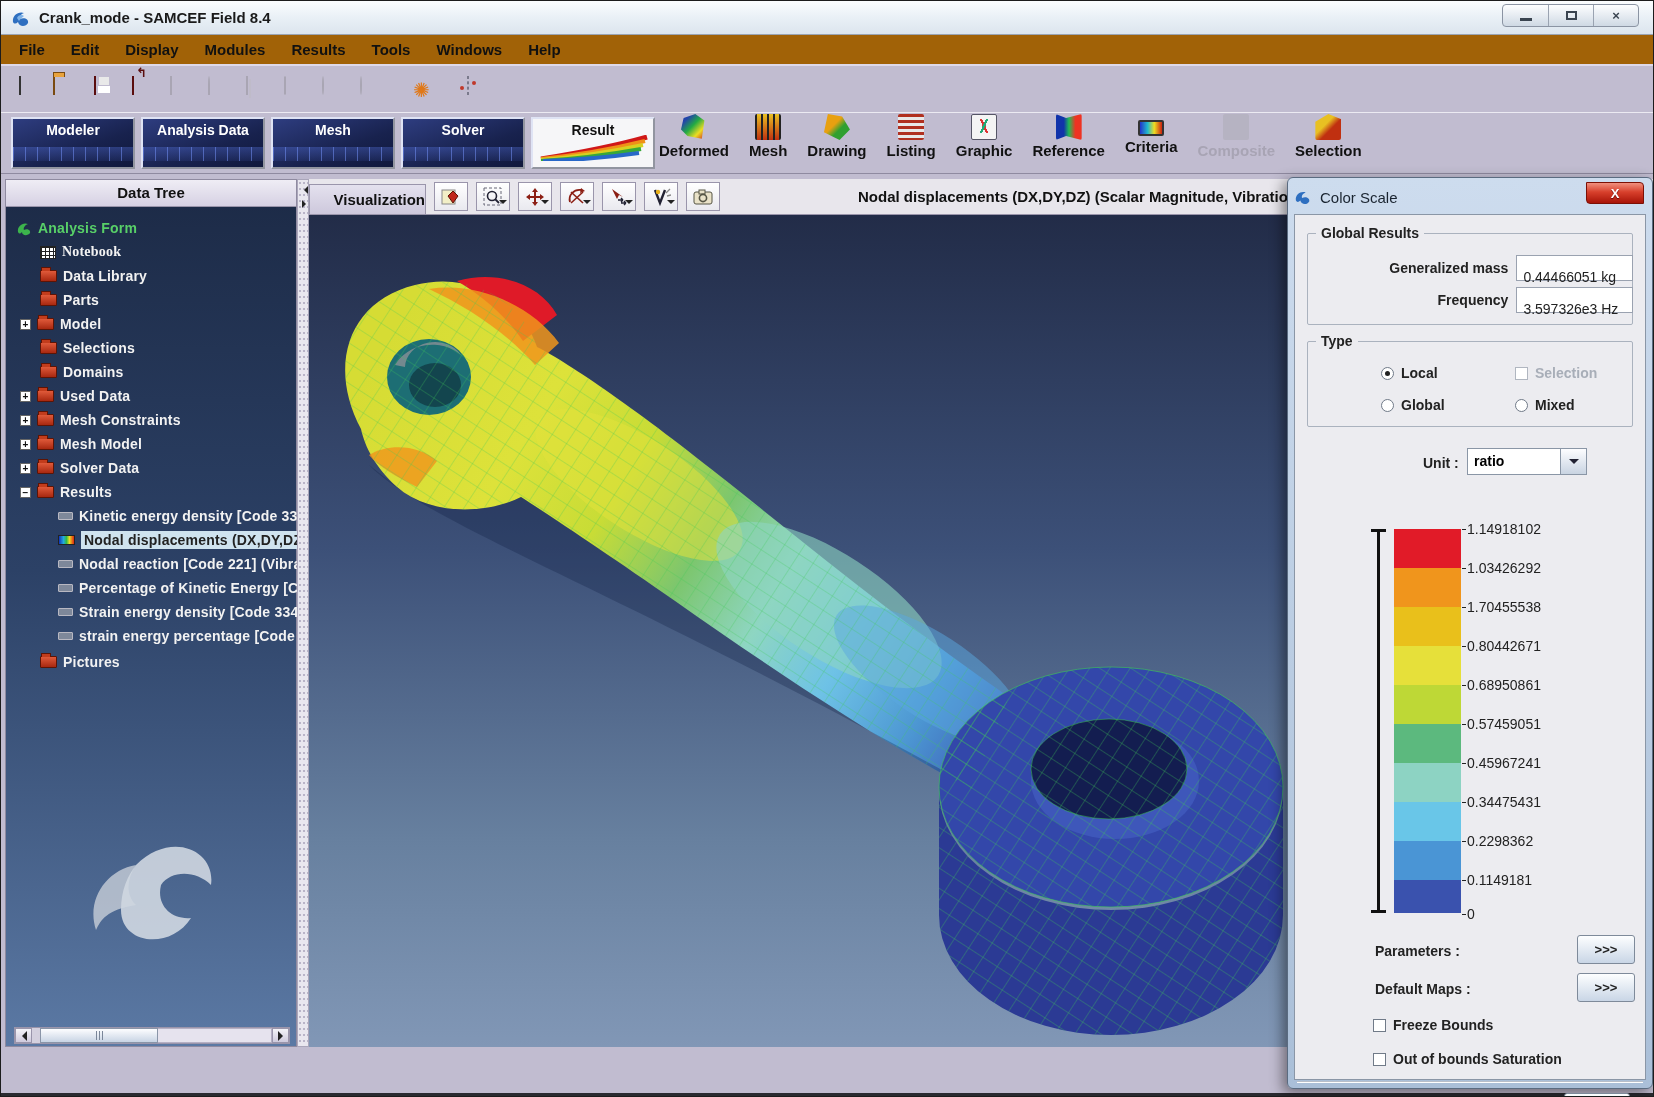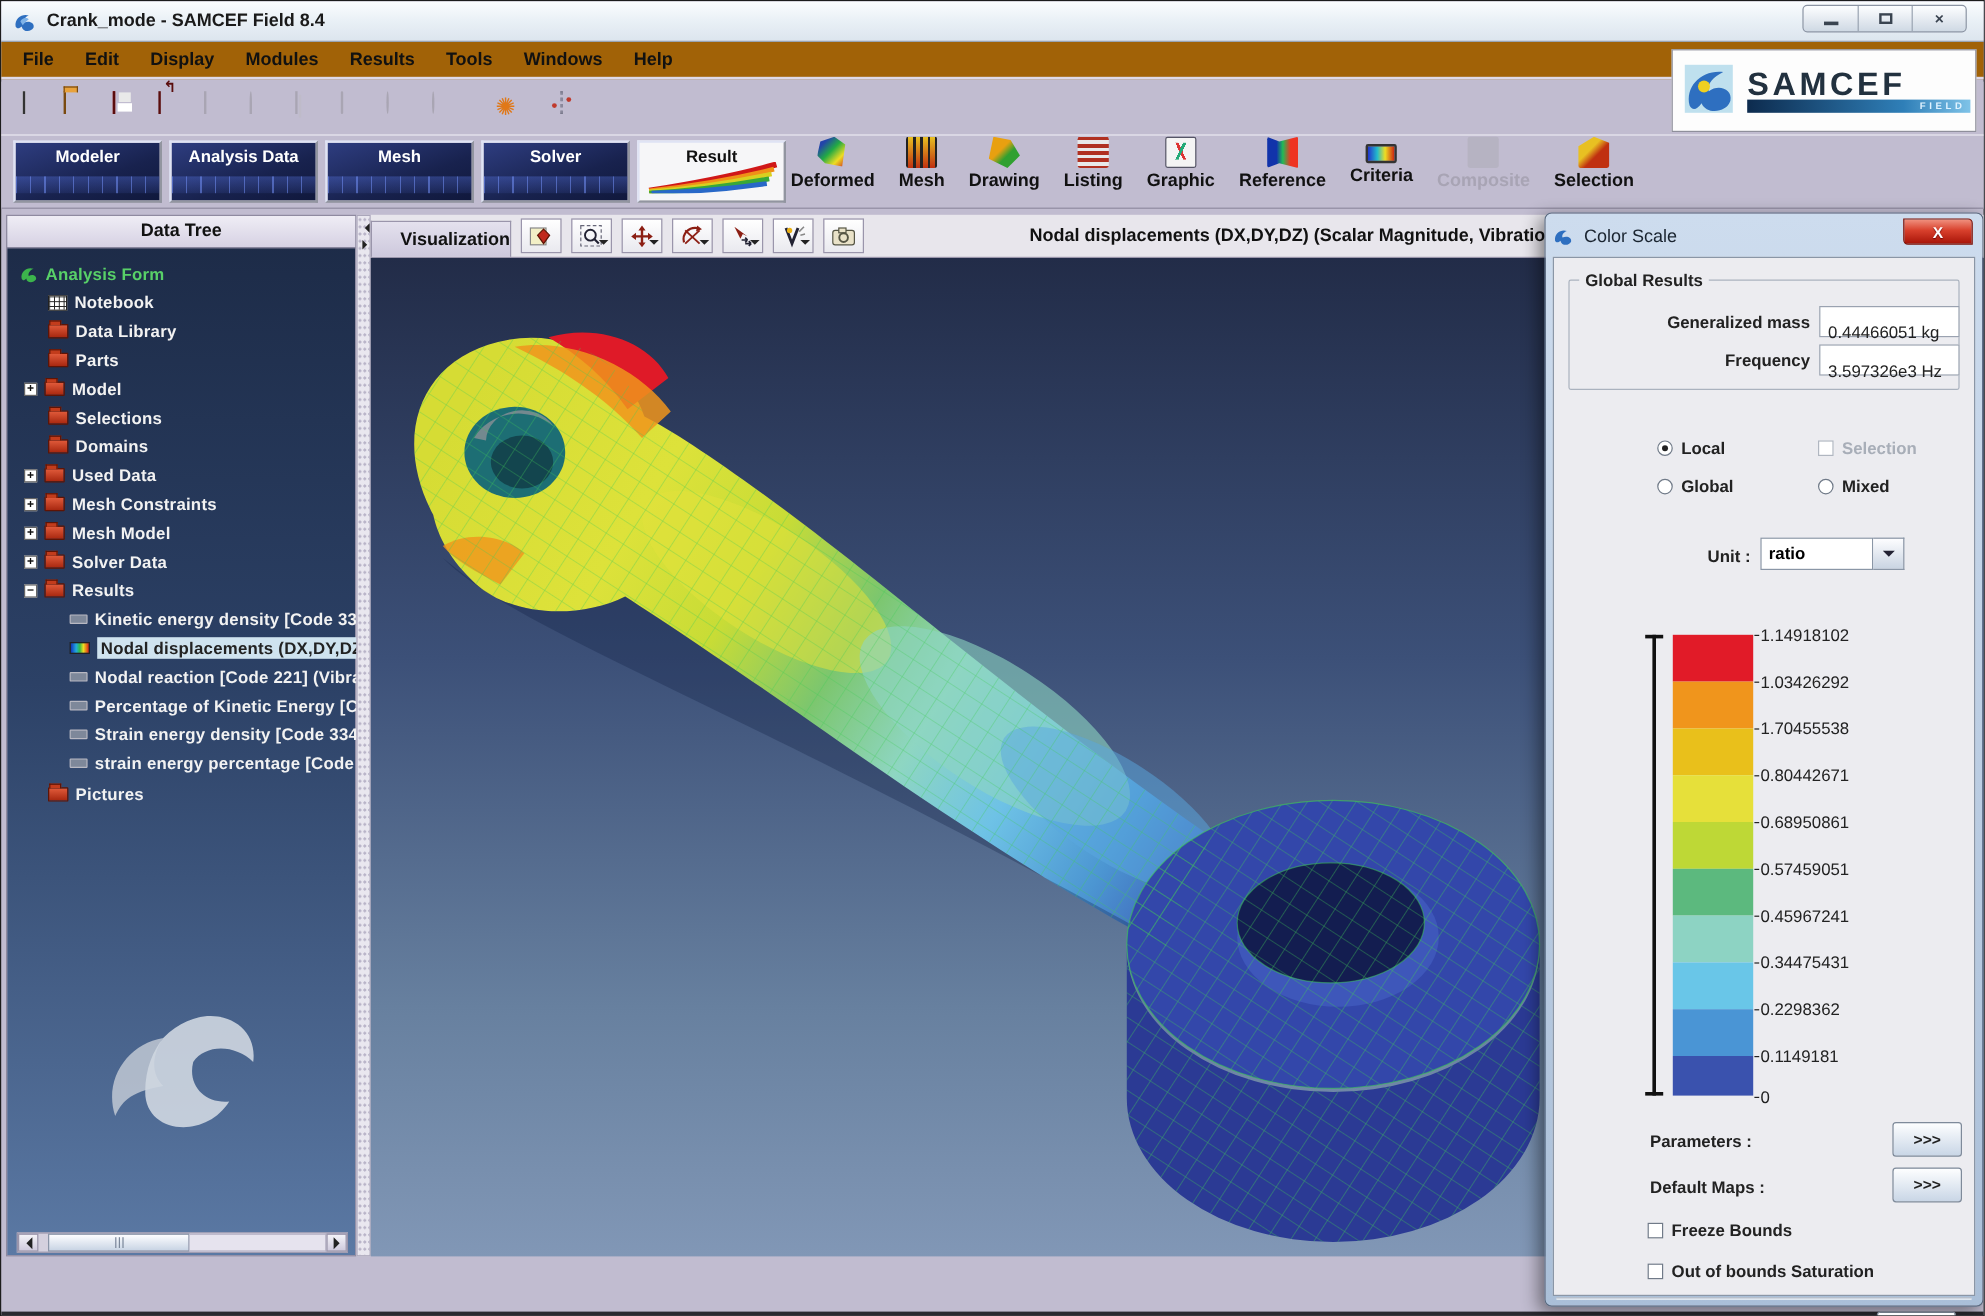"SAMCEF" div.abs { html: <div> <svg> <rect></rect> <path></path> <circle></circle> </svg> <div> <div>SAMCEF</div> <div>FIELD</div> </div> </div> -> none }
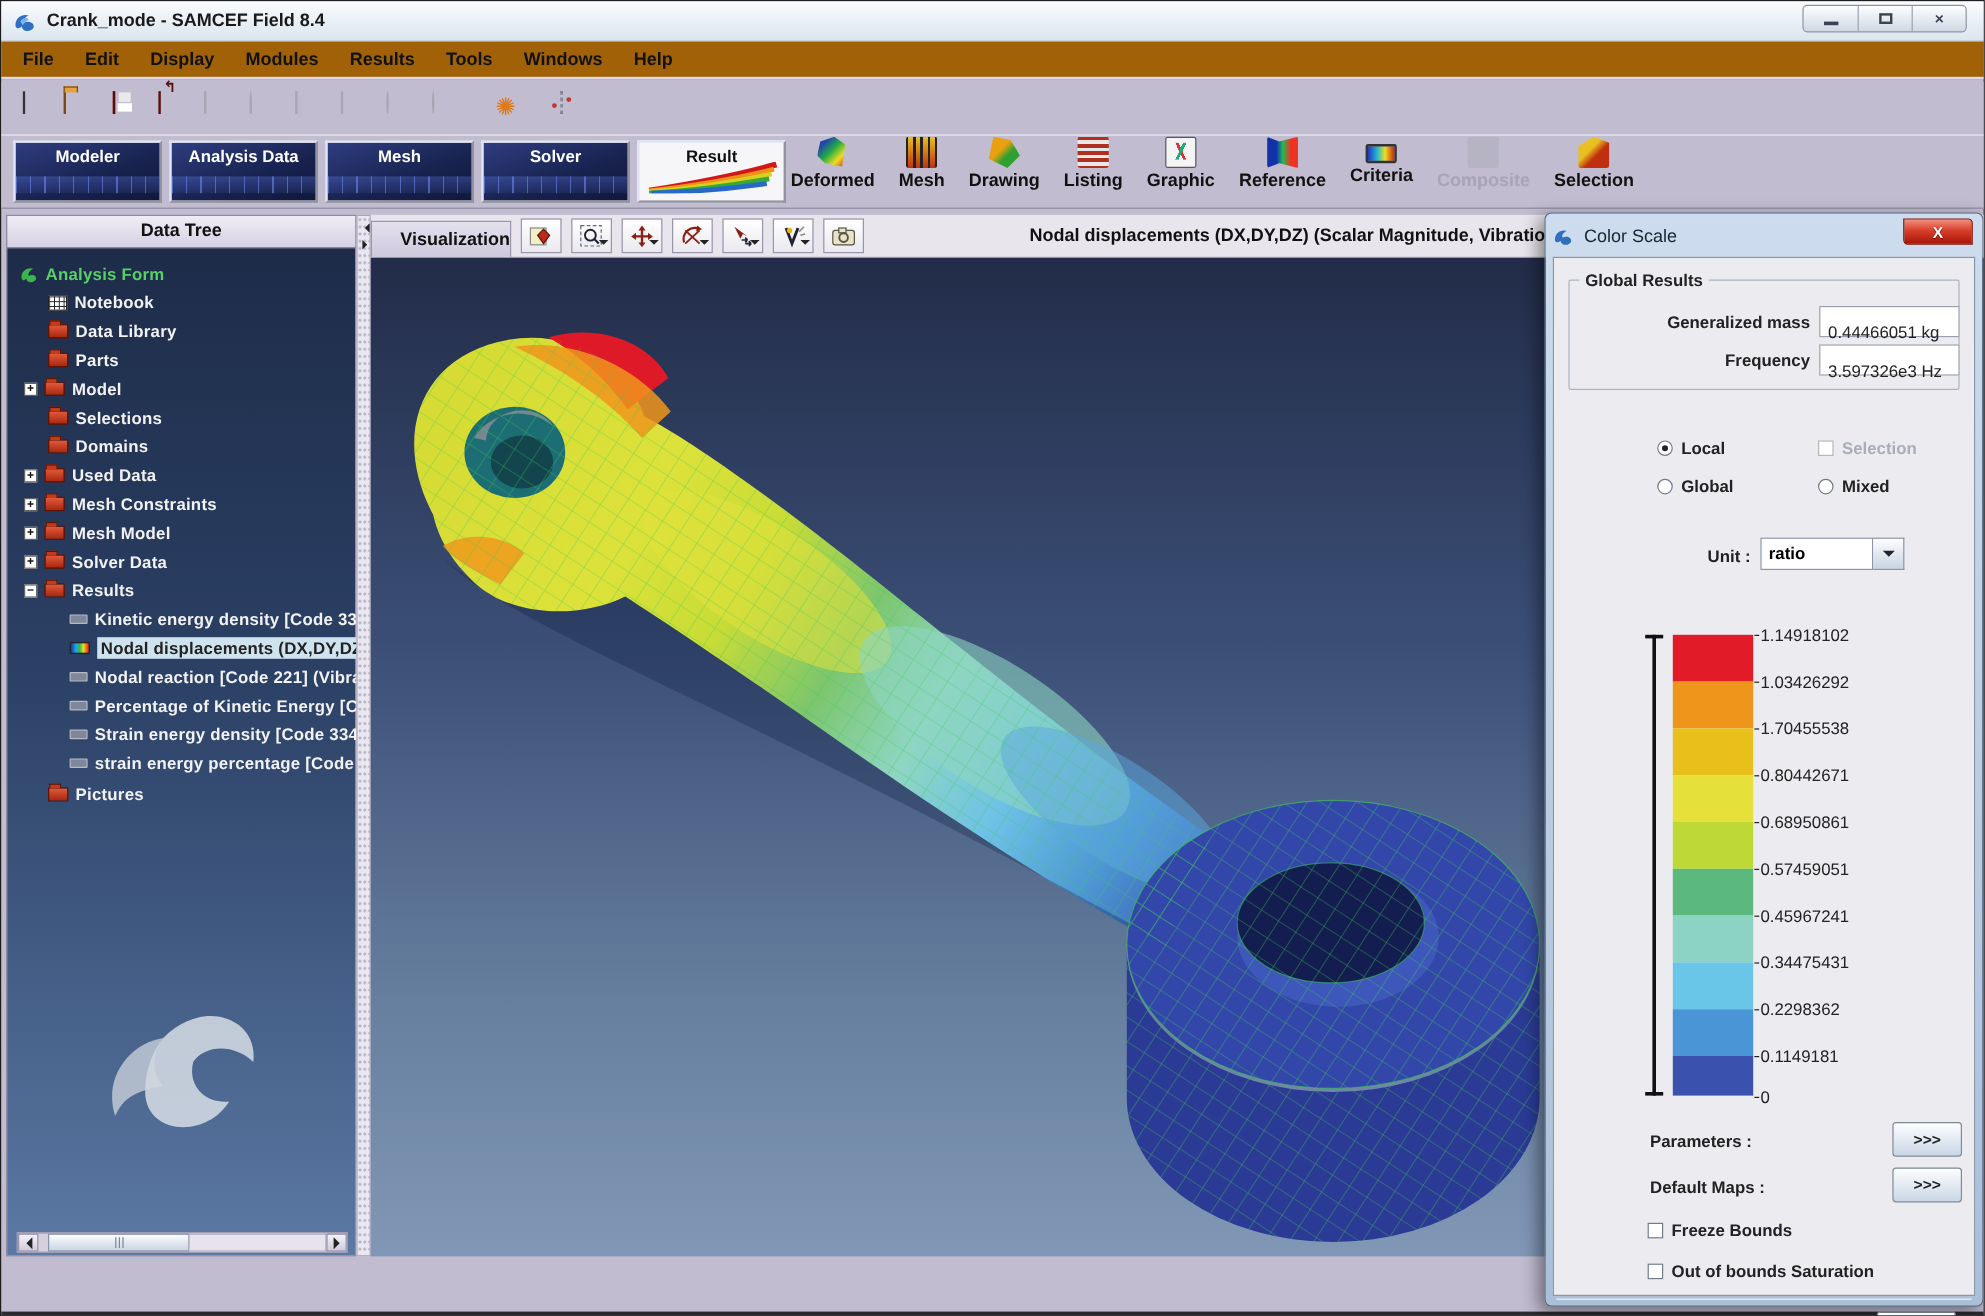"Notebook" div.trow { font-family: none -> Liberation Serif, serif }
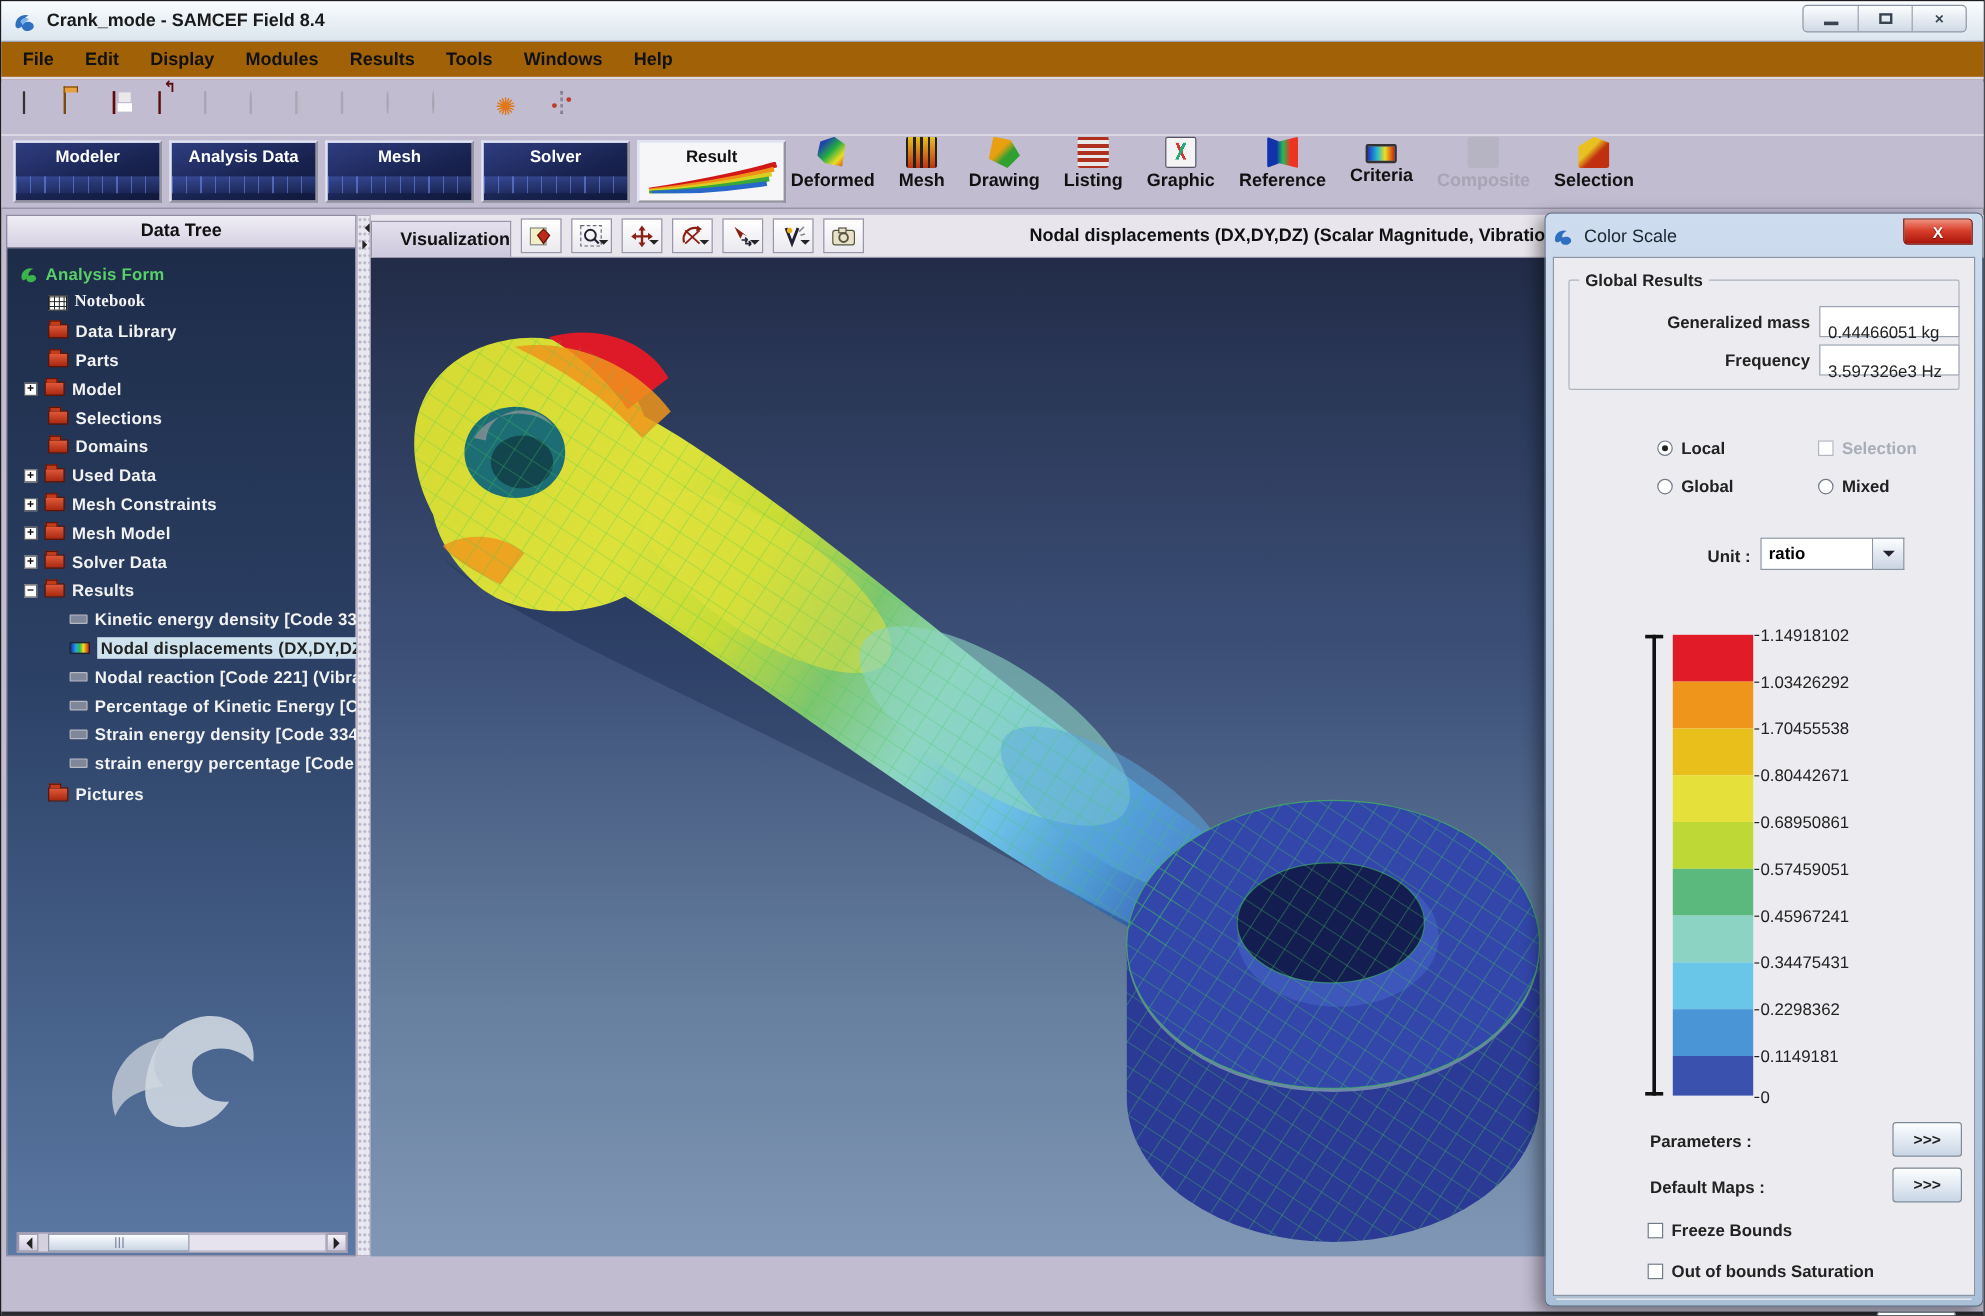"Type" div.grp { html: none -> <div> <span>Type</span> </div> }
